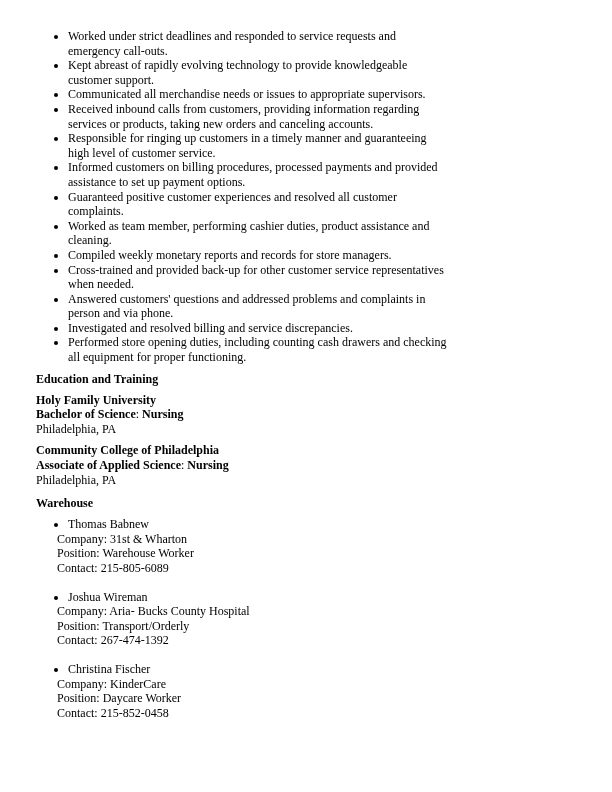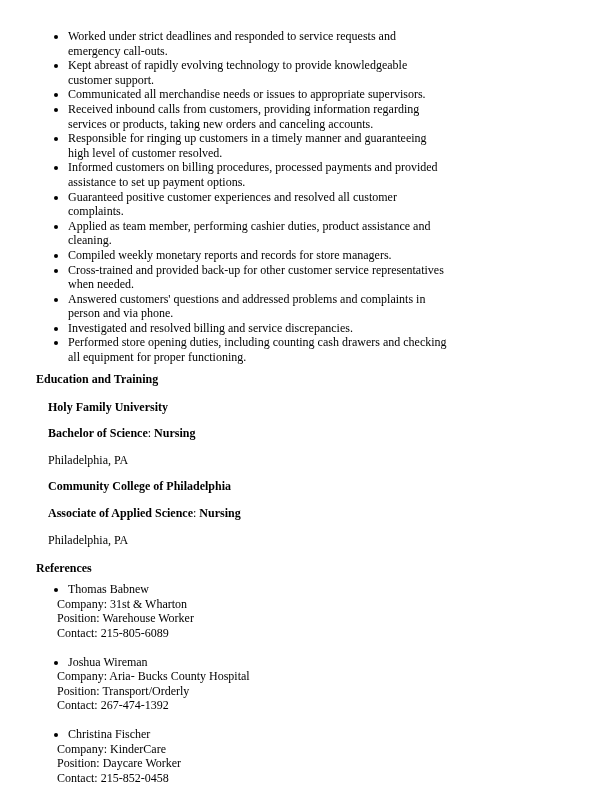"Responsible for ringing up customers" li { text: resolved -> service }
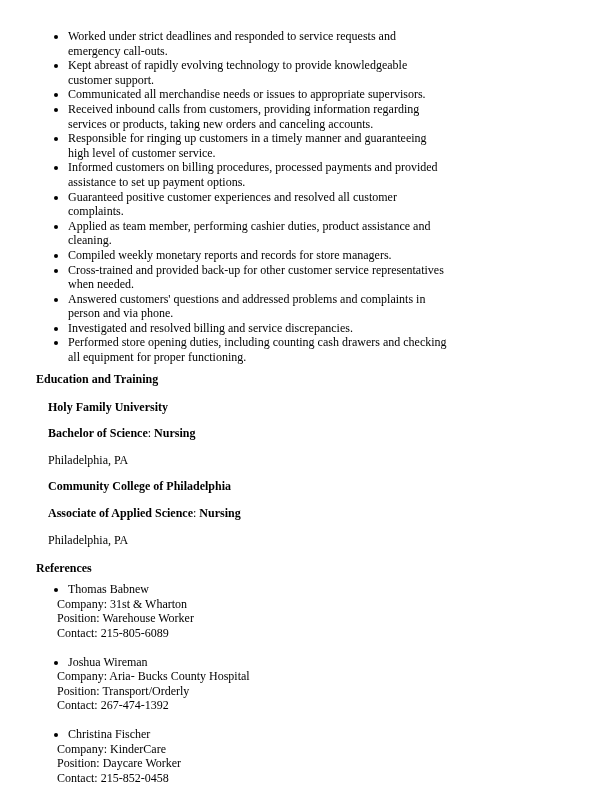"Applied as team member, performing" li { text: Applied -> Worked }
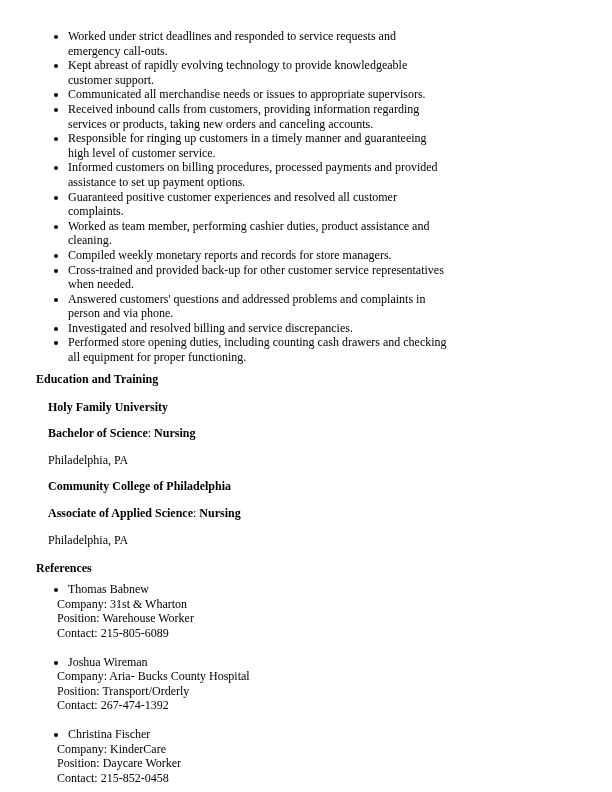"Holy Family University" .edu-line { margin: 12px -> 0 }
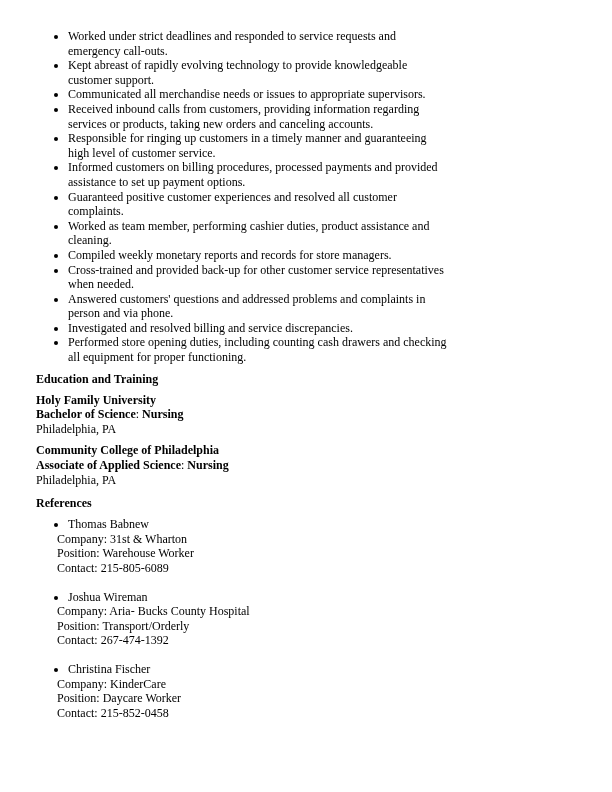"References" h2.section-heading { text: References -> Warehouse }
